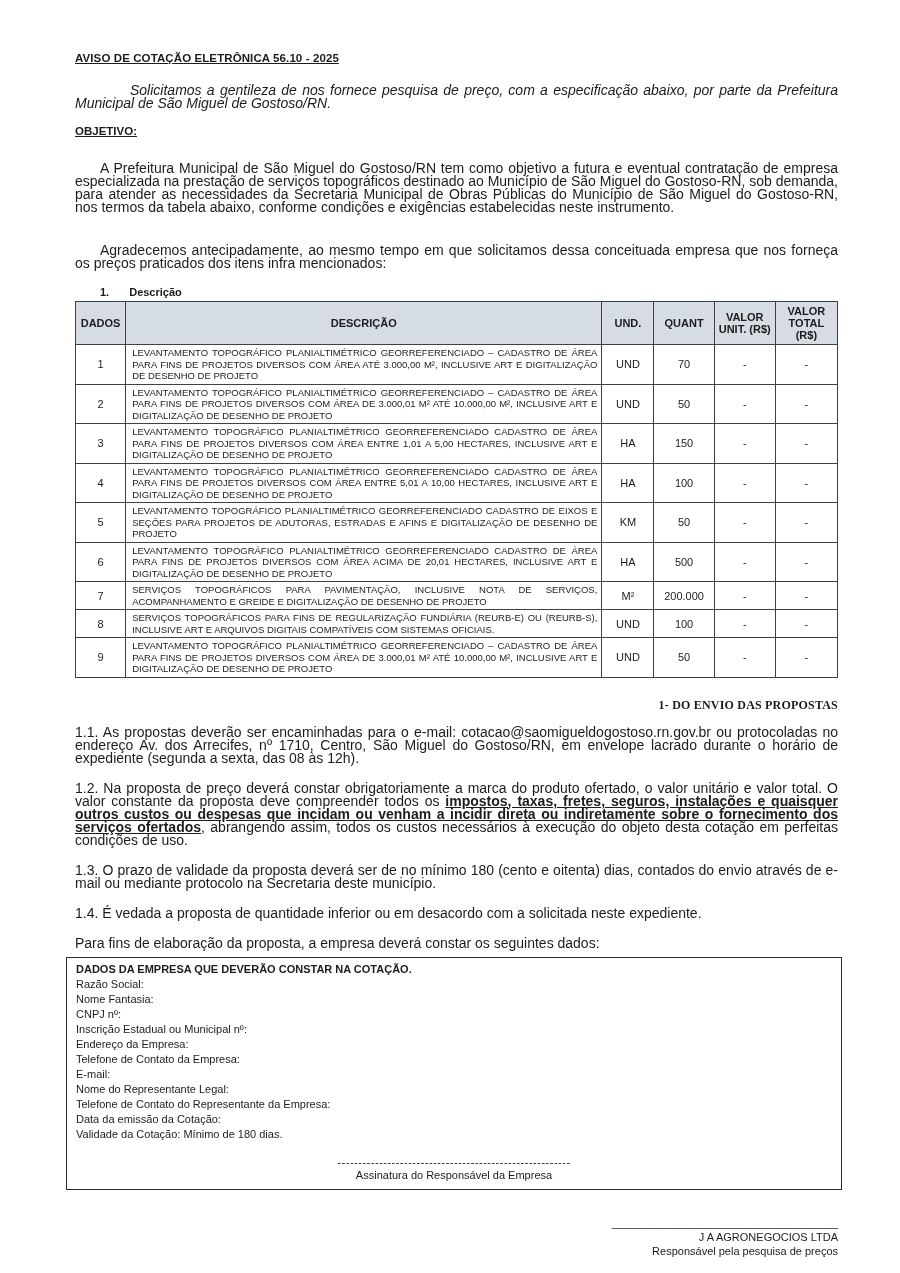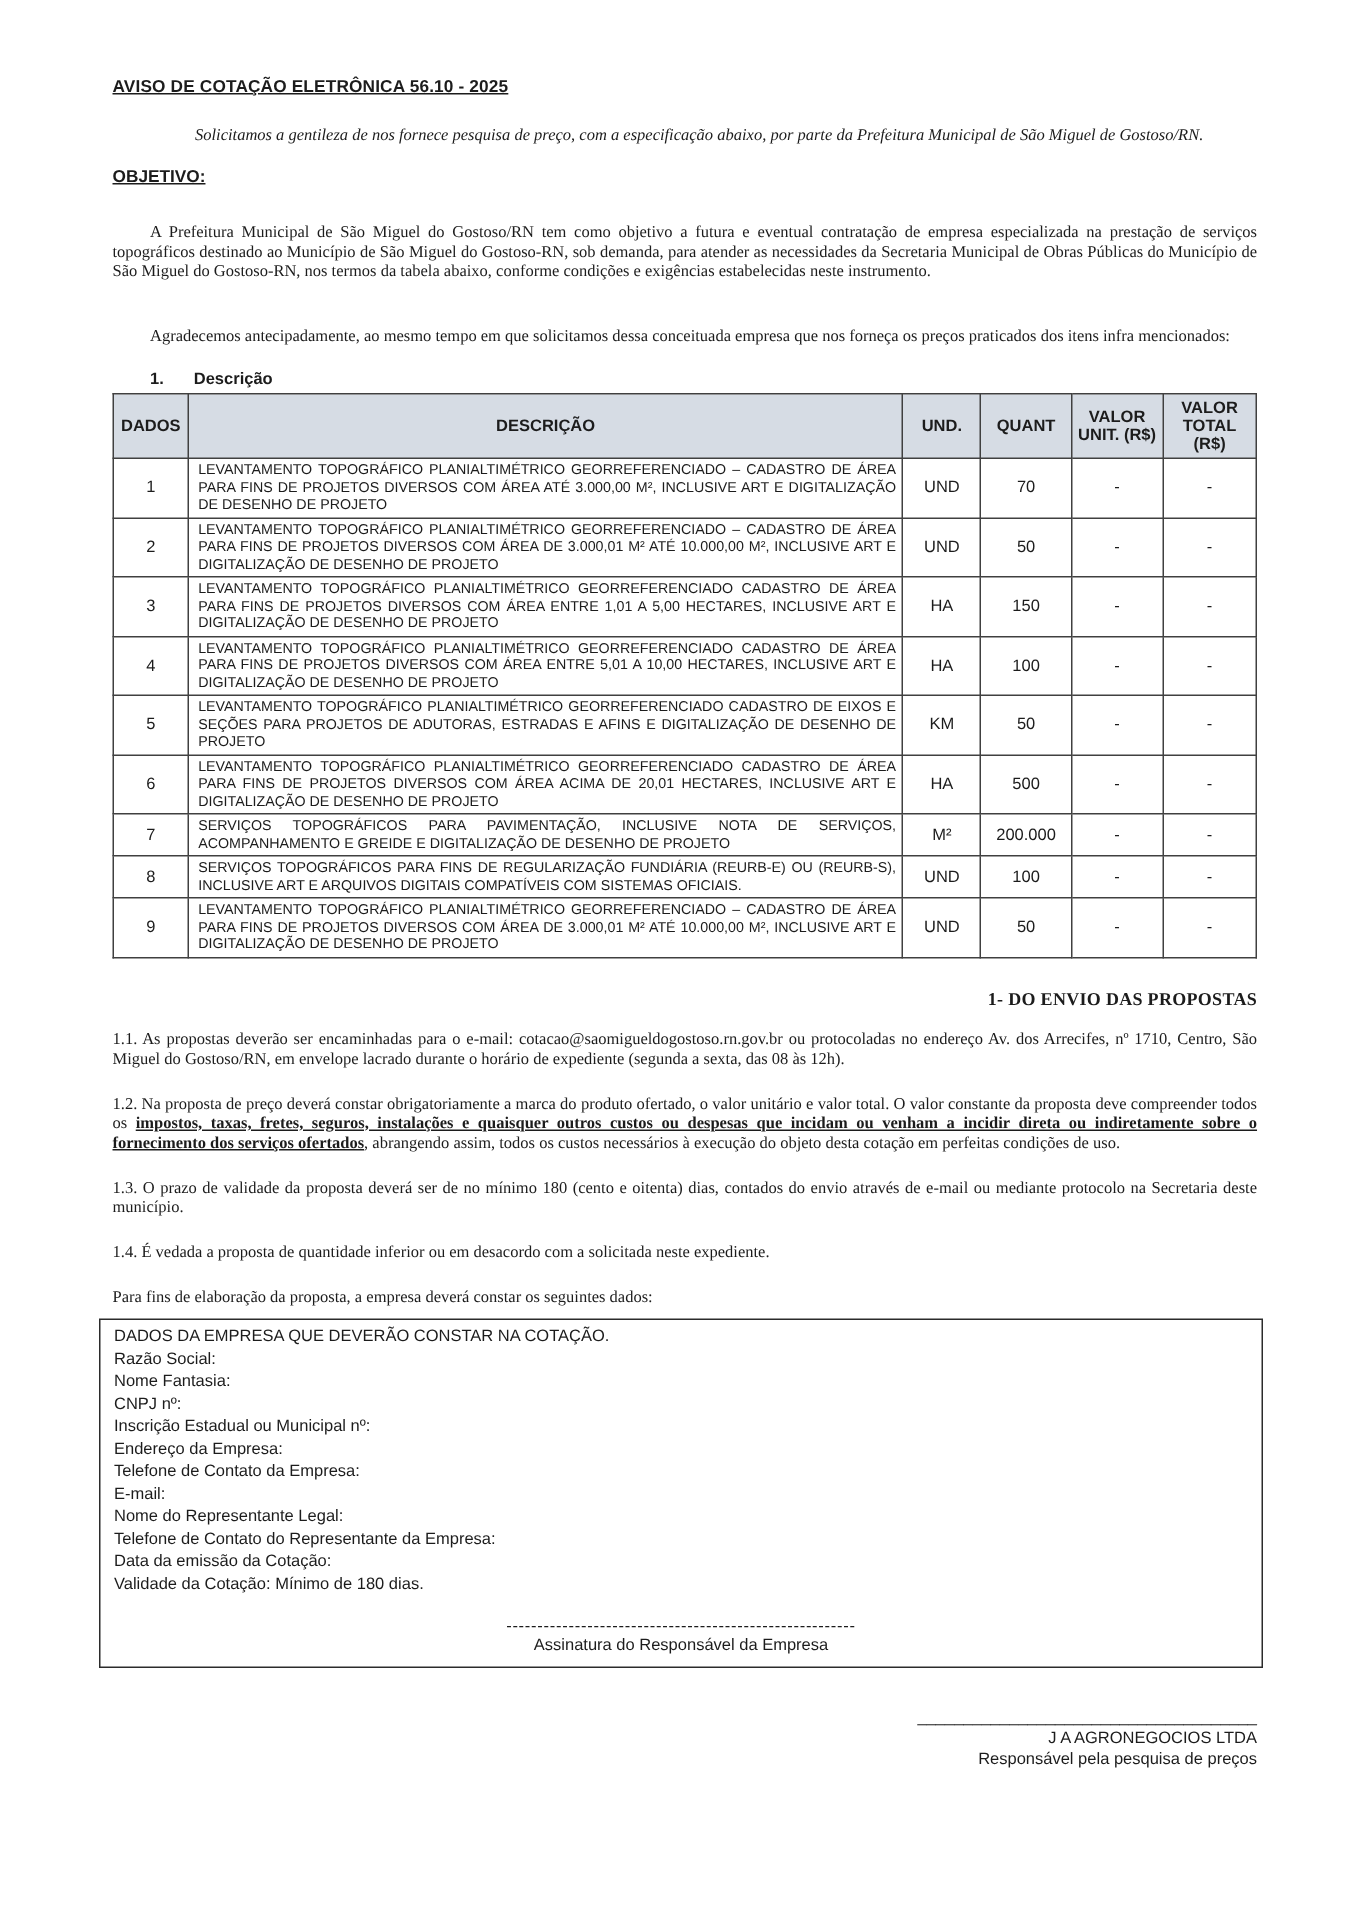"Solicitamos a gentileza de nos" p.body-text { font-family: Liberation Serif, serif -> none; font-size: 11px -> 14px }
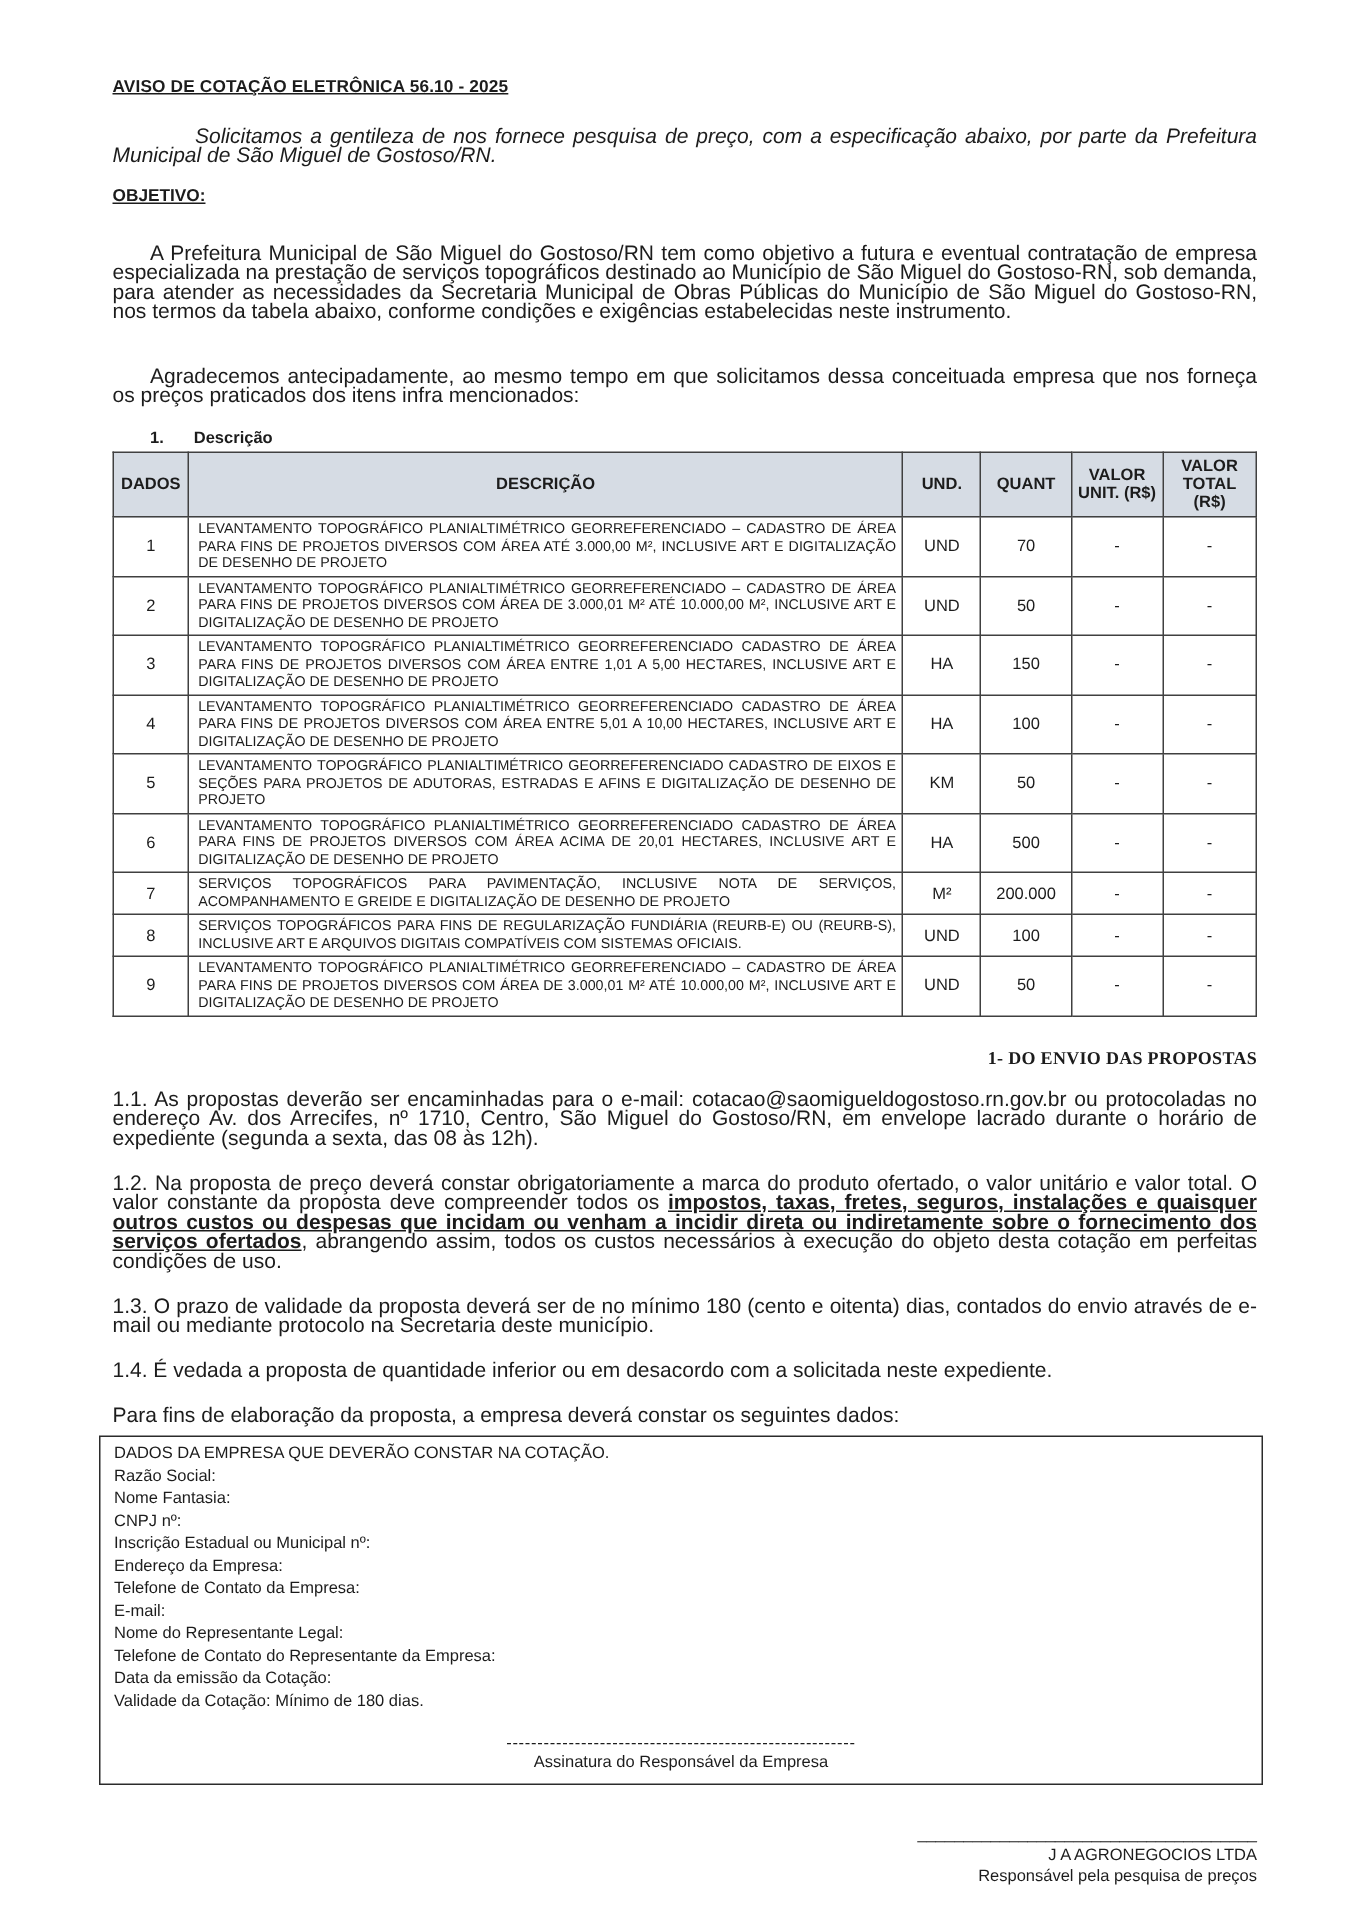"DADOS DA EMPRESA QUE DEVERÃO" .box-title { font-weight: normal -> bold }
